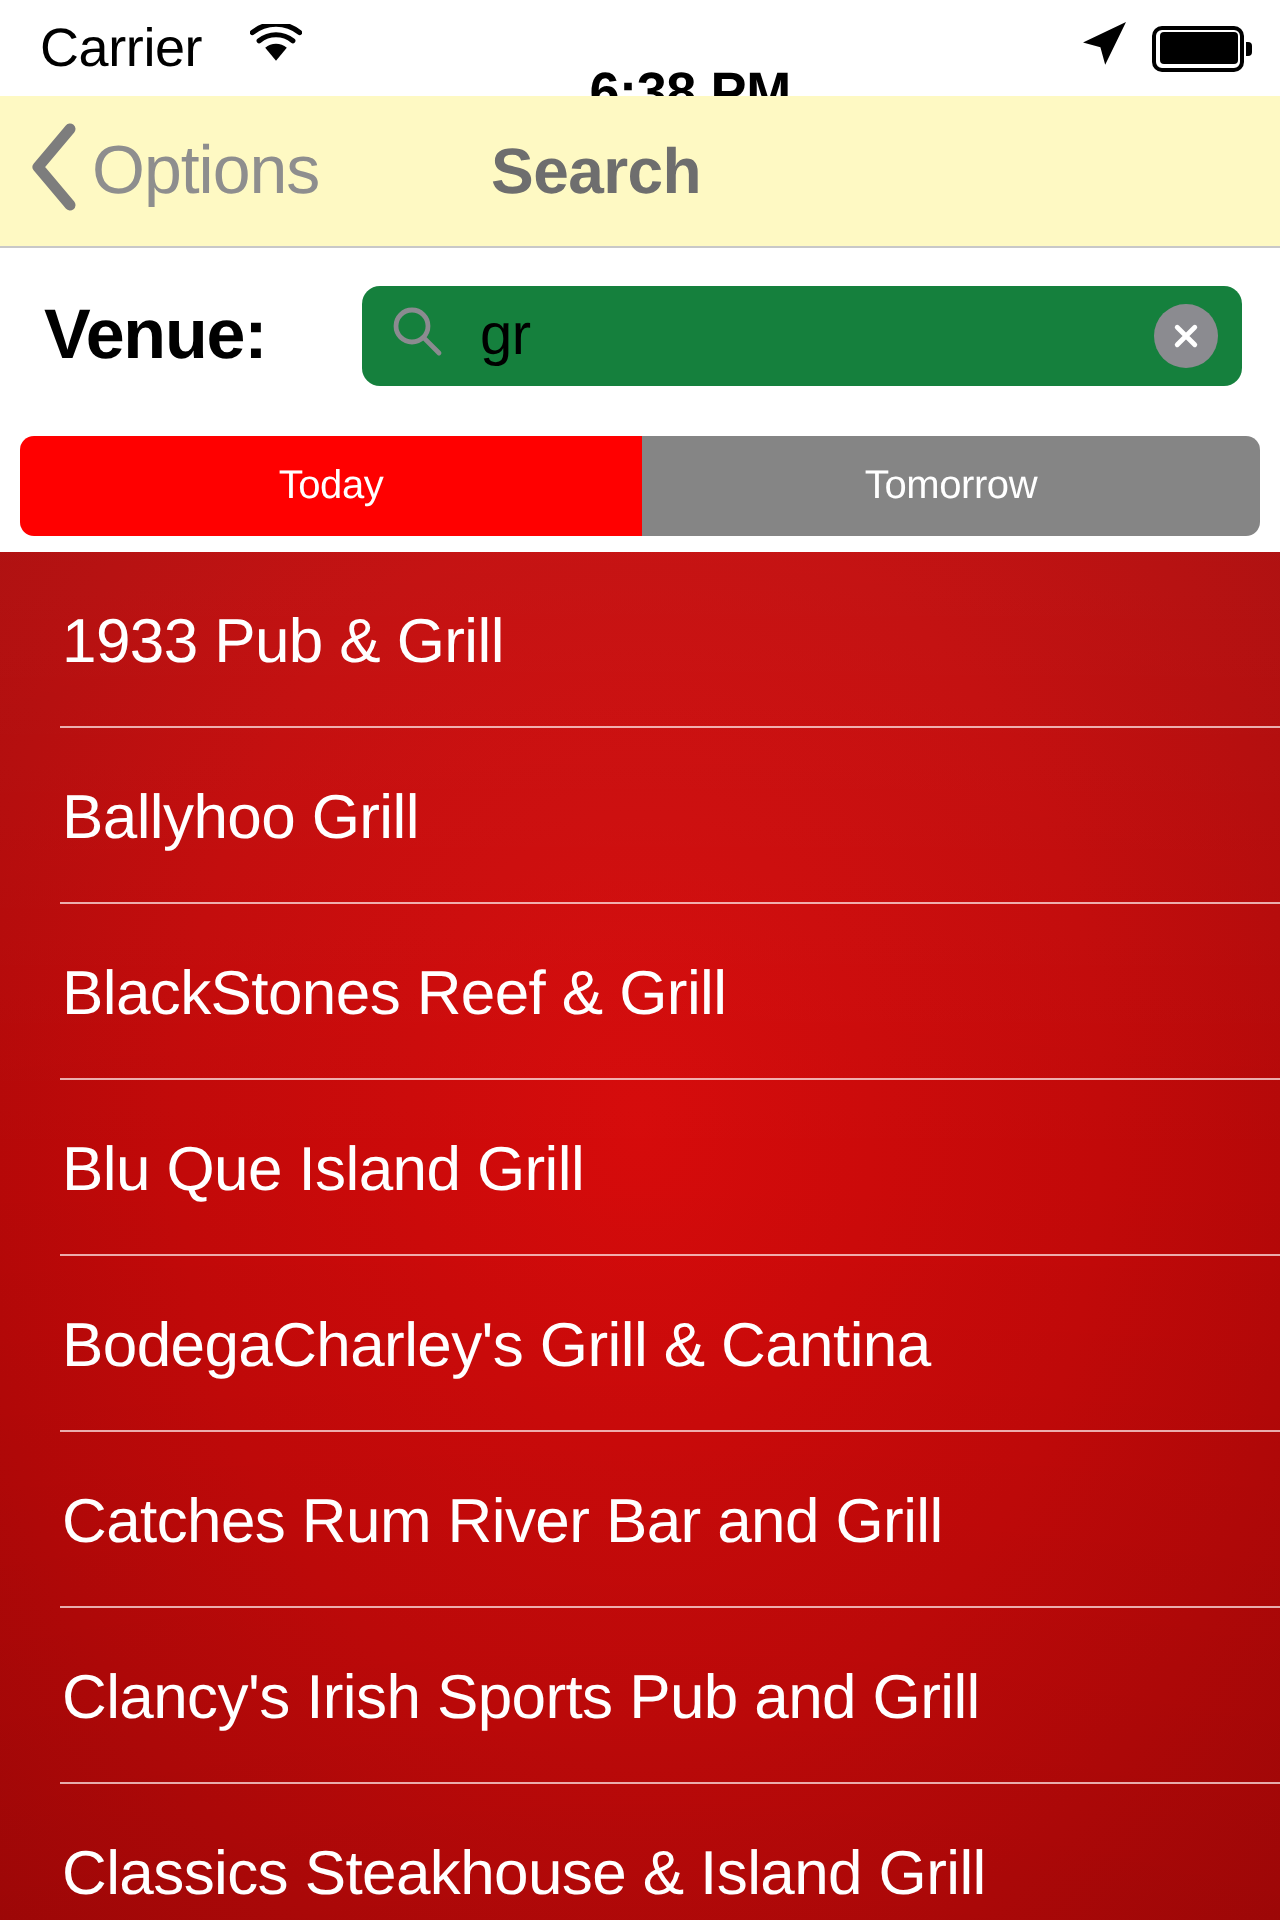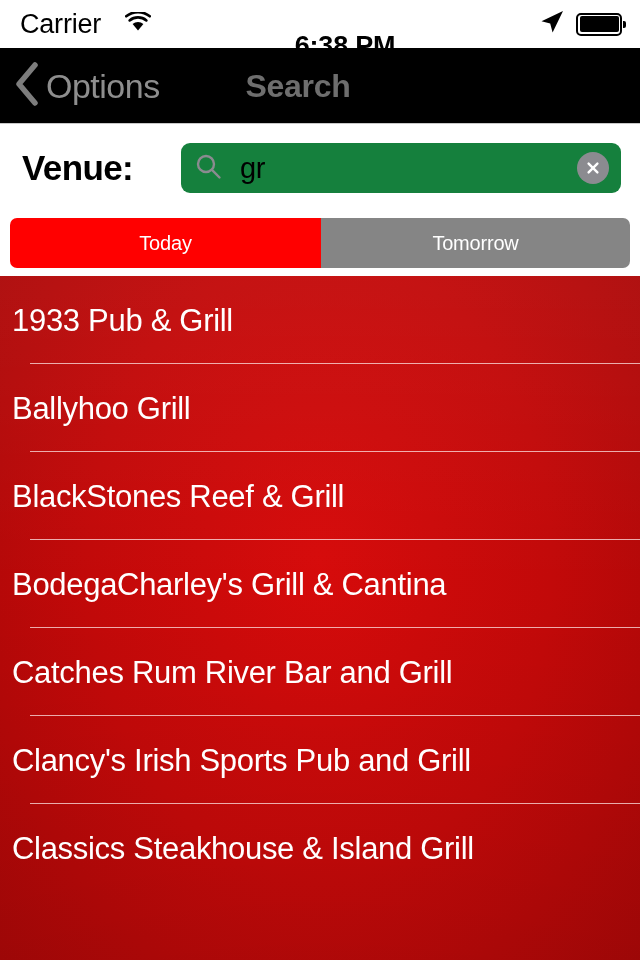"Options" .nav-bar { background: #000000 -> #fef9c3 }
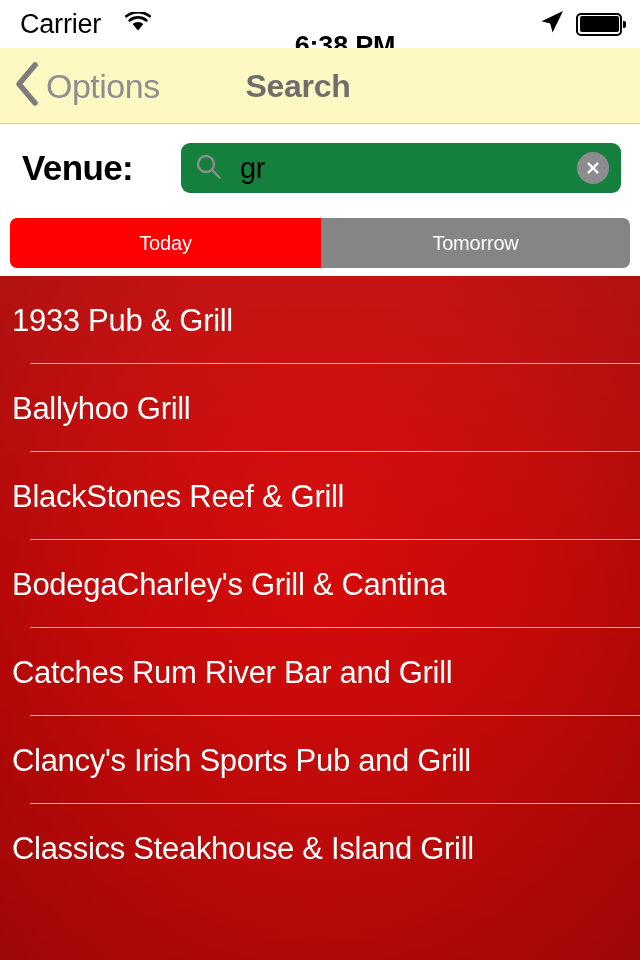"1933 Pub & Grill" .venue-row-item { padding-left: 12px -> 31px }
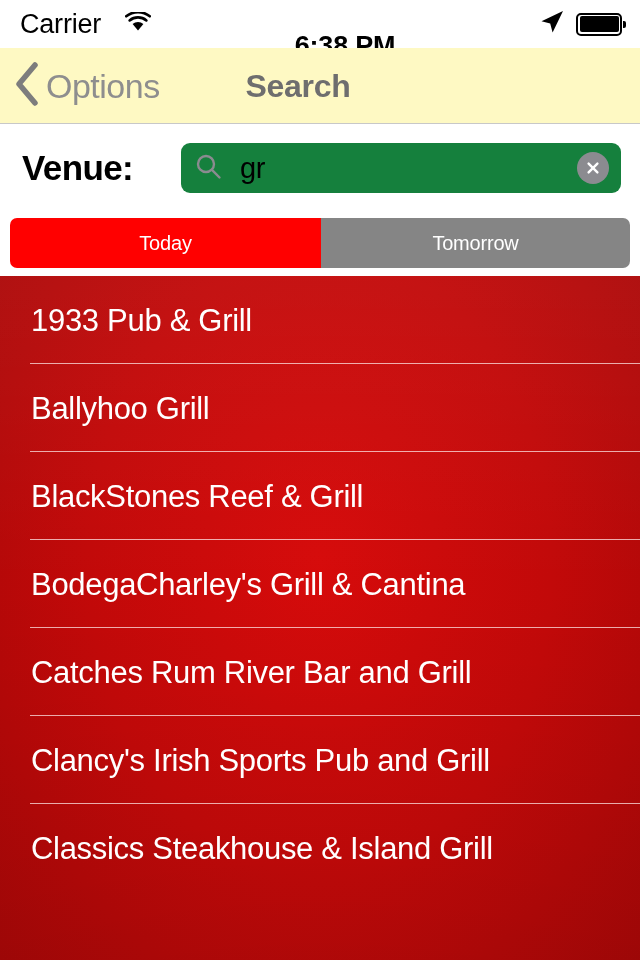"Blu Que Island Grill" div.venue-row-item { html: none -> <div> <span>Blu Que Island Grill</span> </div> }
